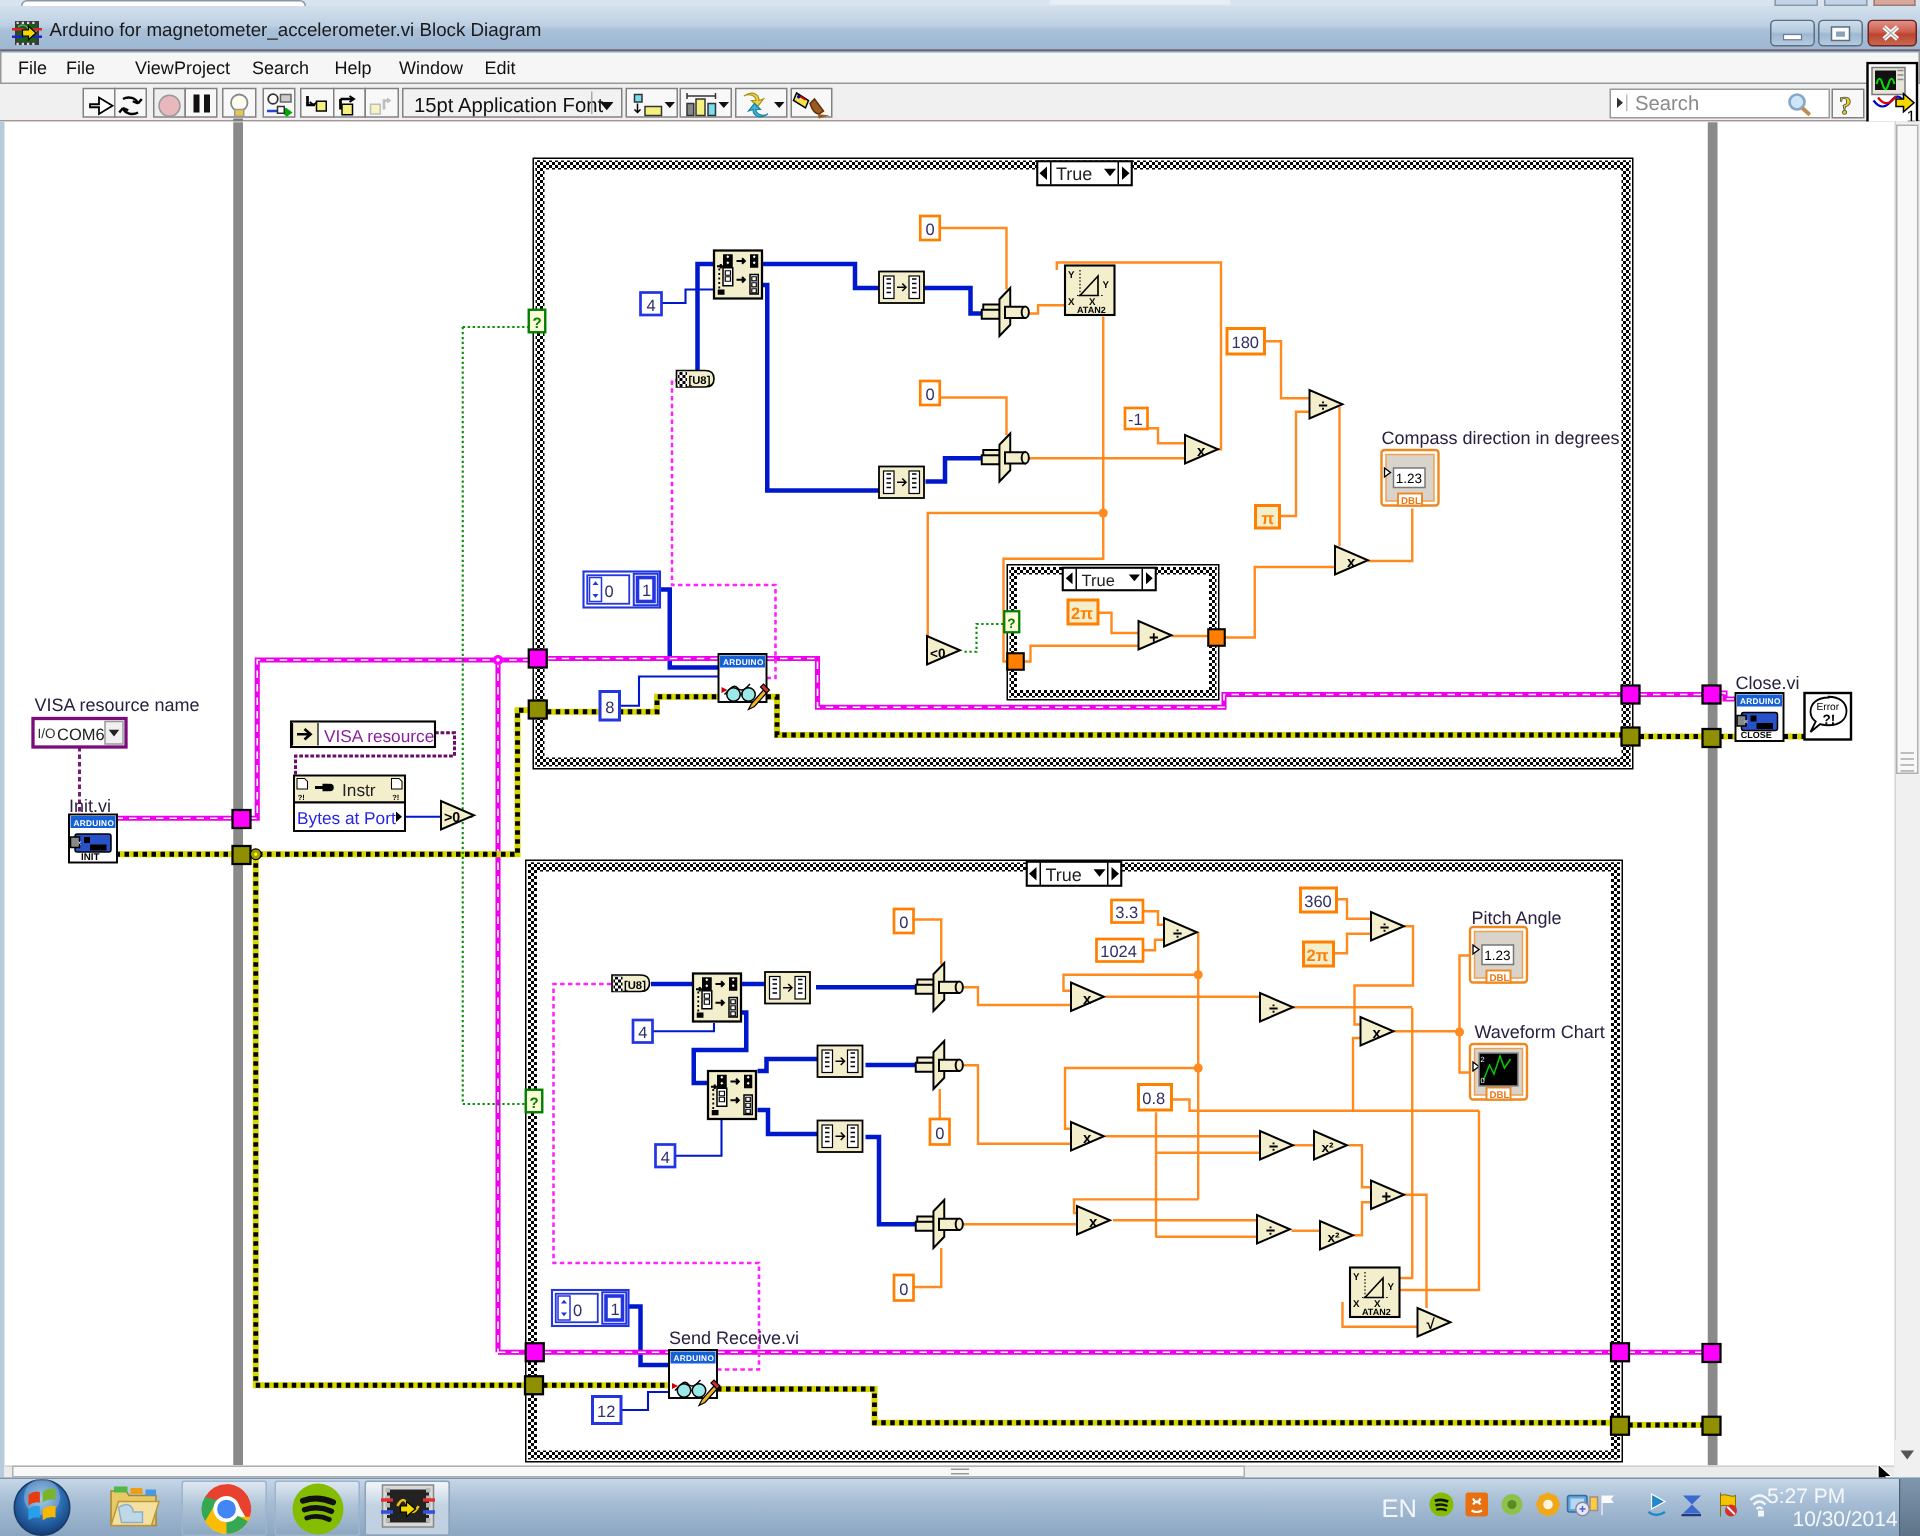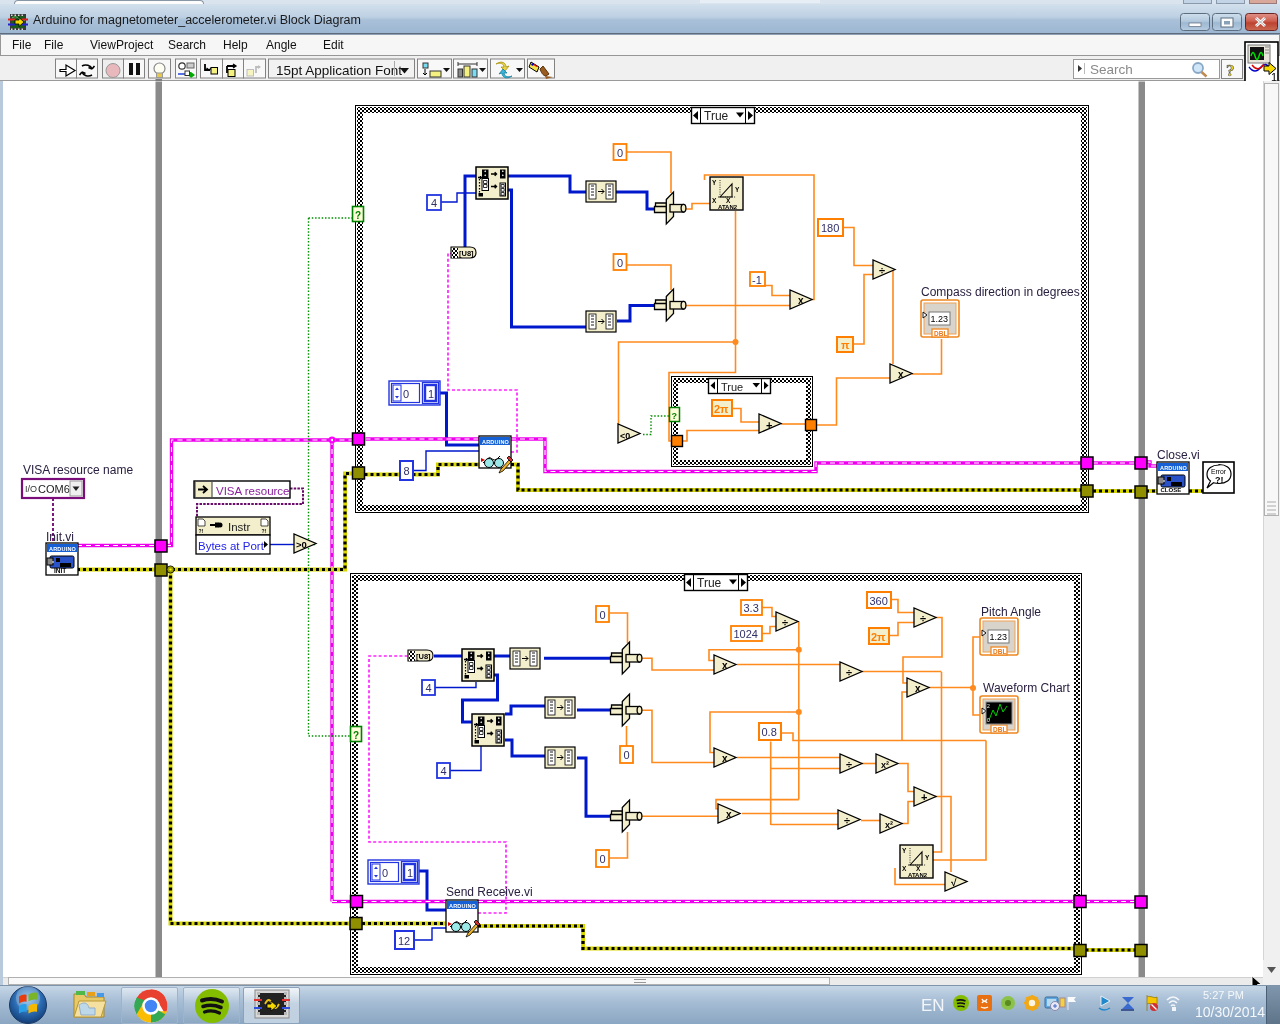"Angle" div.mi { text: Angle -> Window }
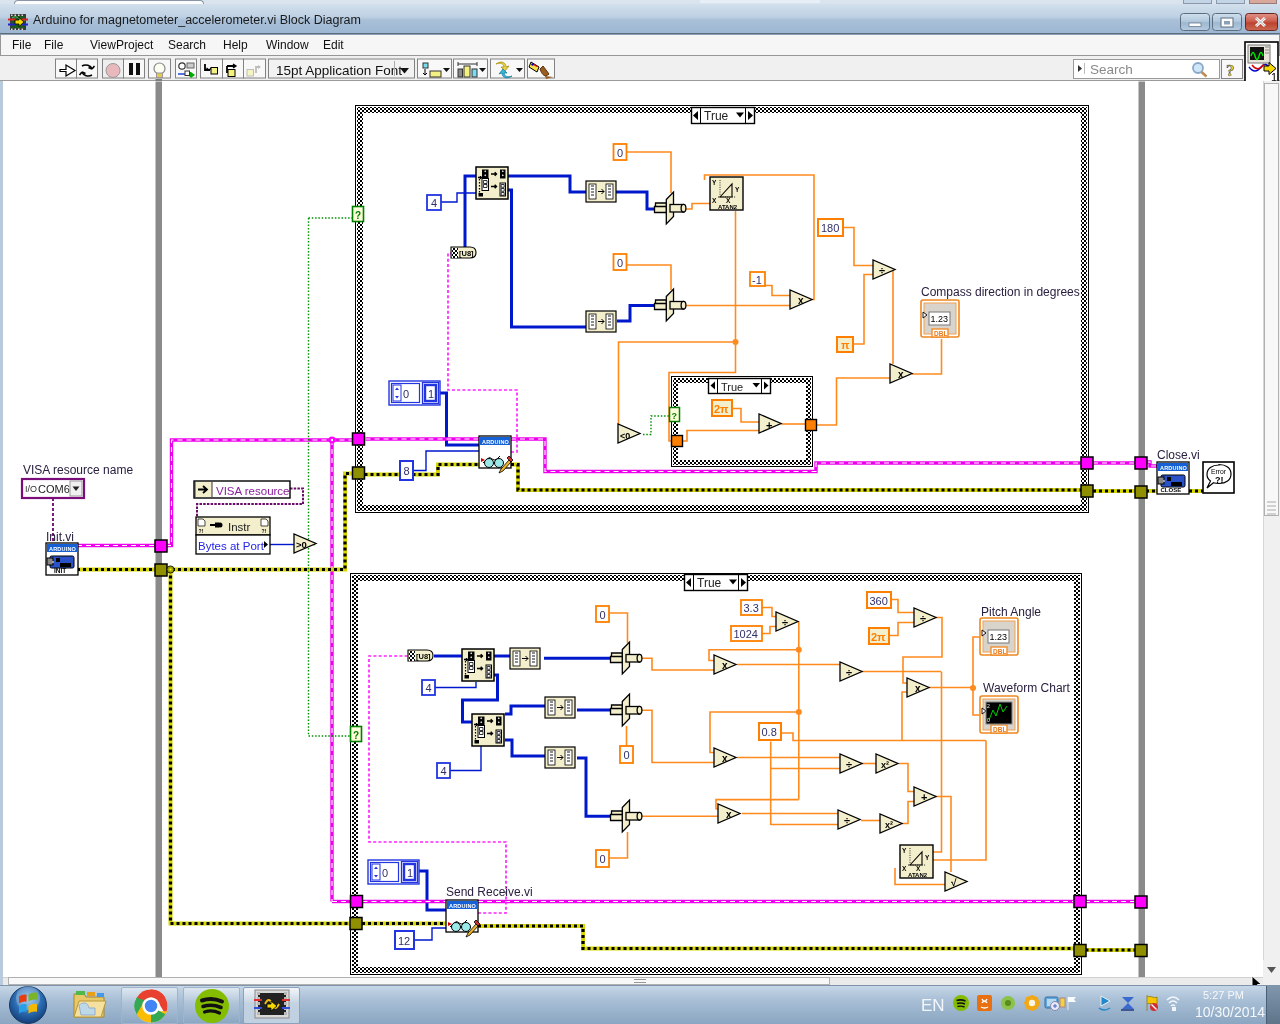"5:27 PM" div.abs { font-size: 11px -> 14px; left: 1203px -> 1178px }
